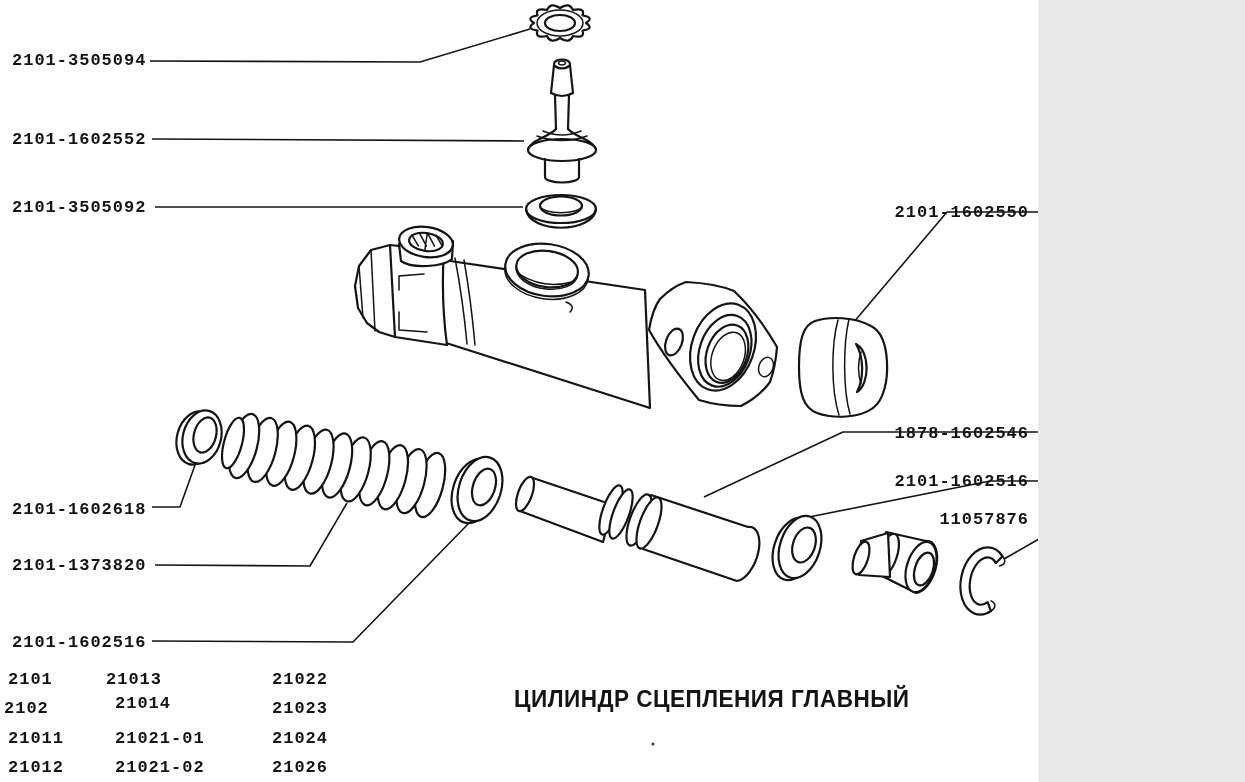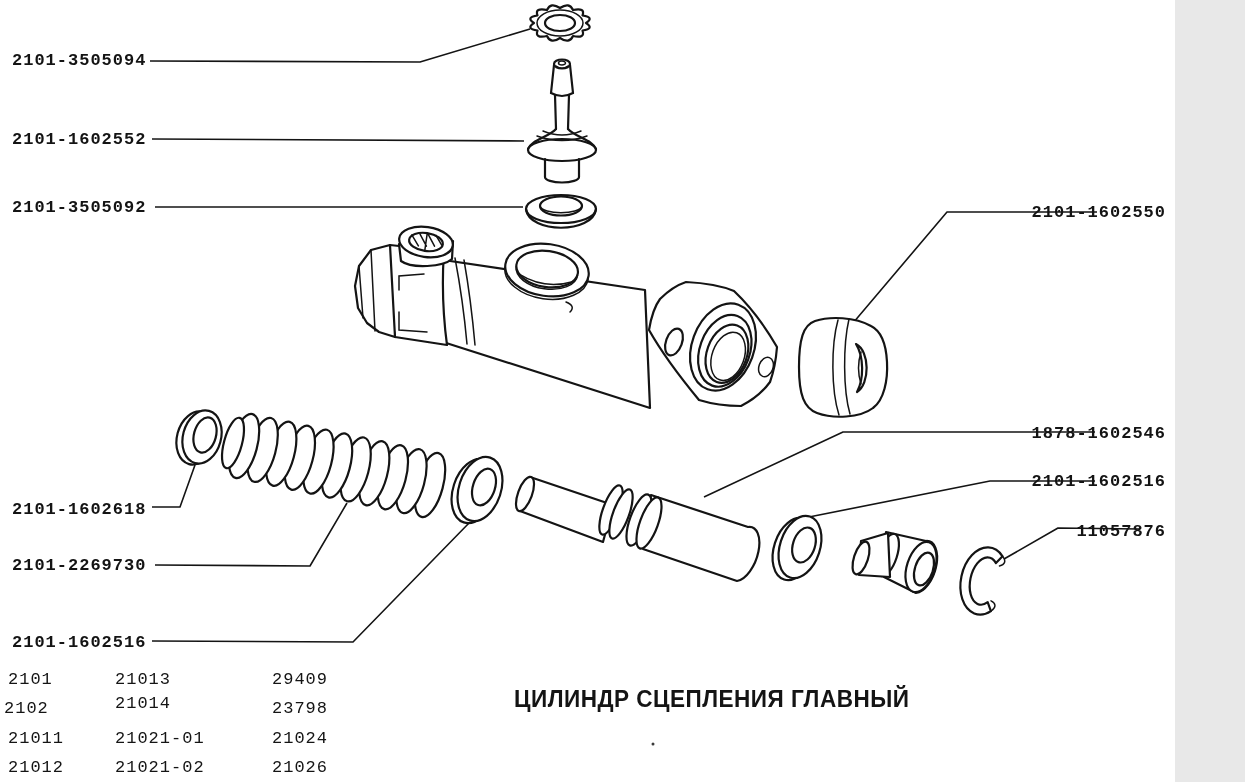"2101-3505094" #page { padding-left: 40px -> none; width: 1135px -> 1038px }
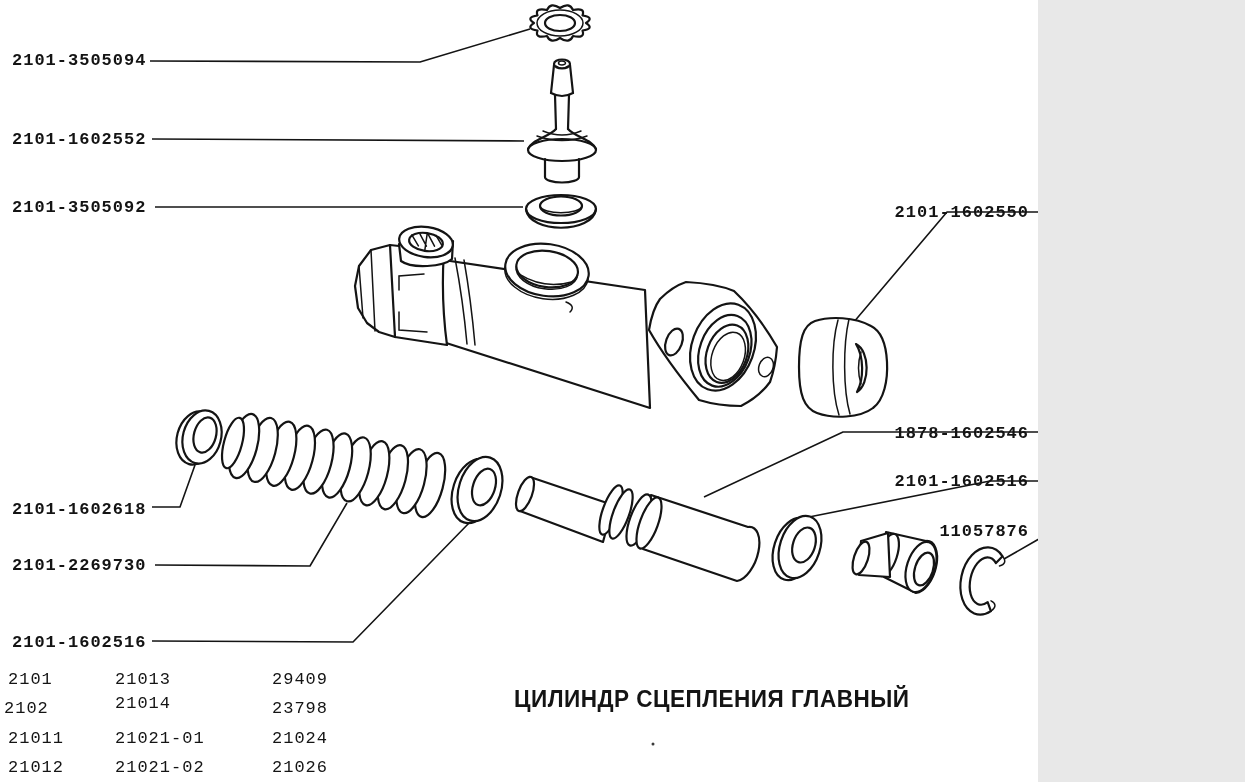"11057876" div.plbl { top: 522px -> 510px }
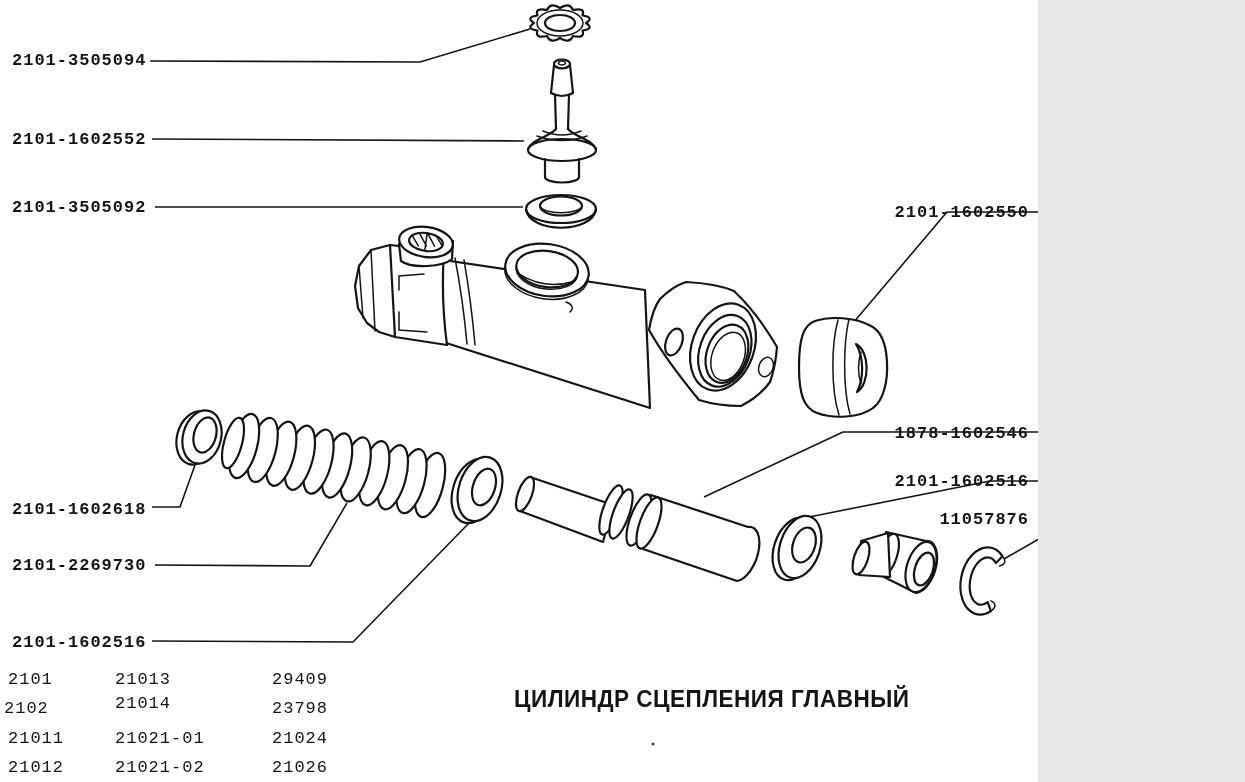"2101-2269730" div.plbl { text: 2101-2269730 -> 2101-1373820 }
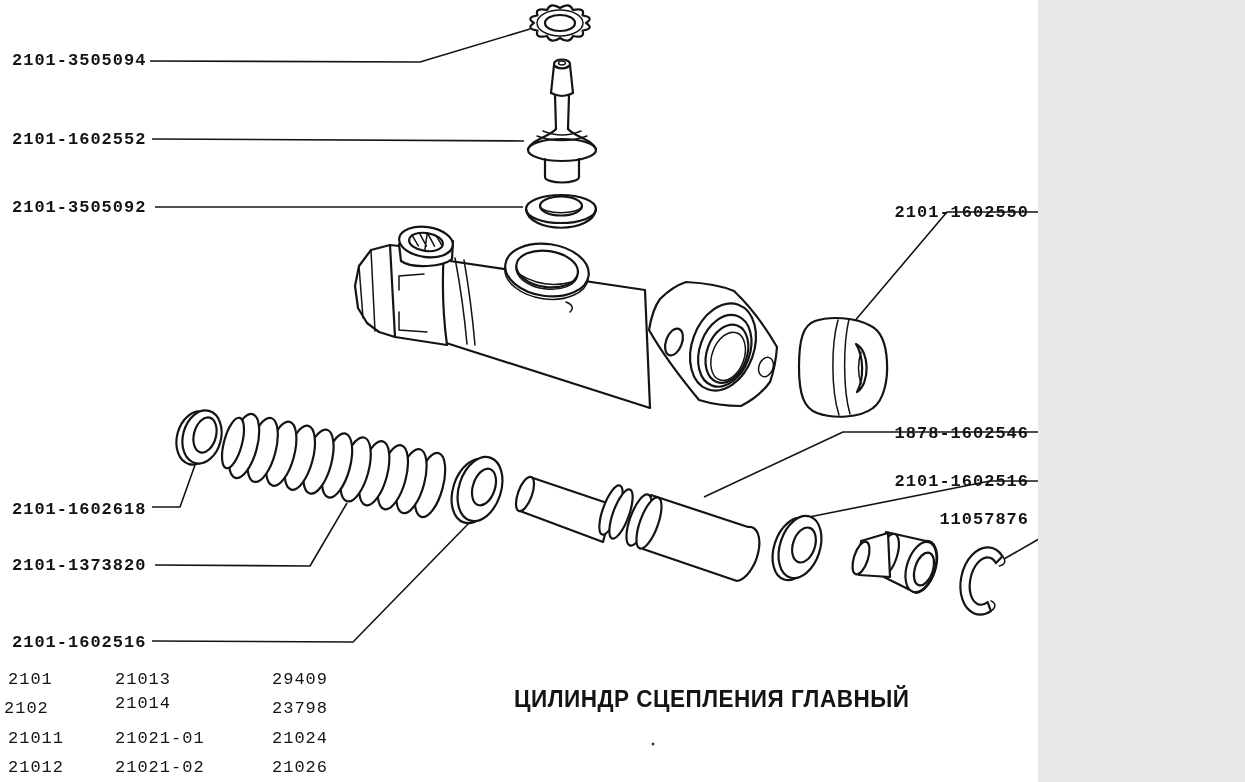"2101" .tcell { font-weight: normal -> bold }
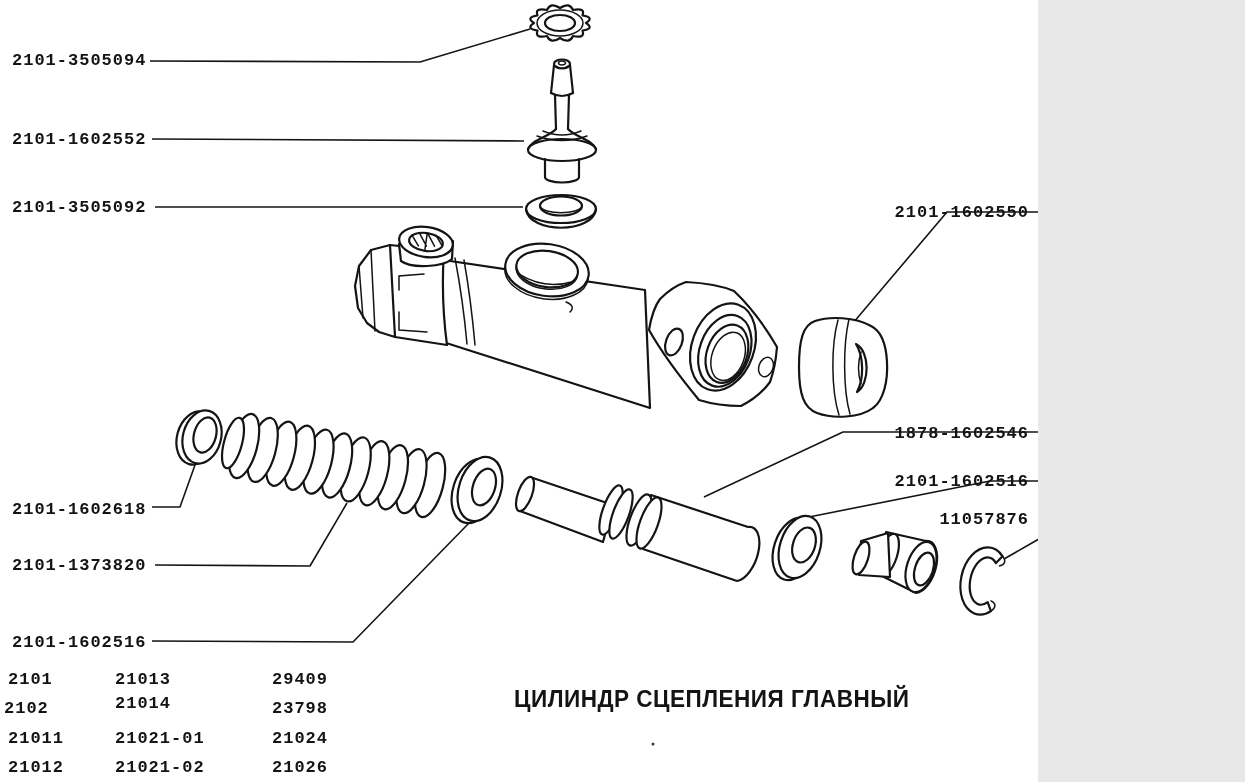"21013" div.tcell { left: 115px -> 106px }
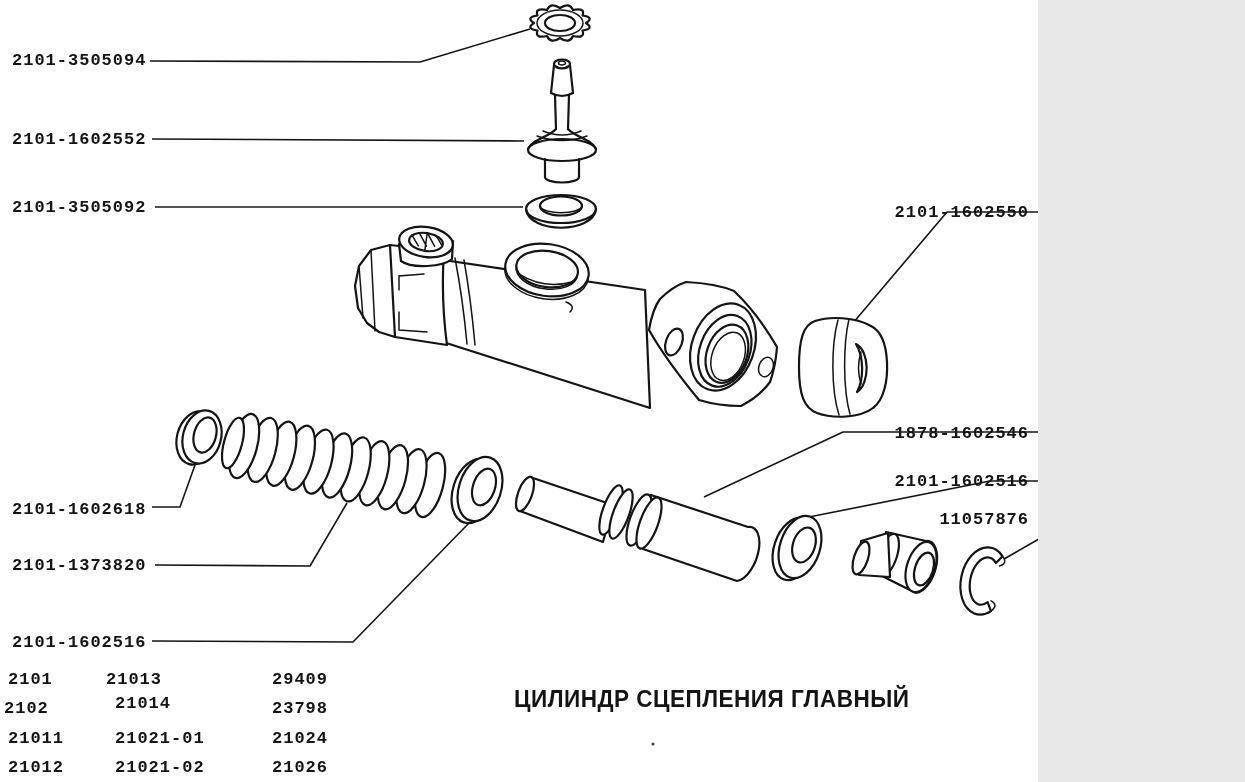"29409" div.tcell { text: 29409 -> 21022 }
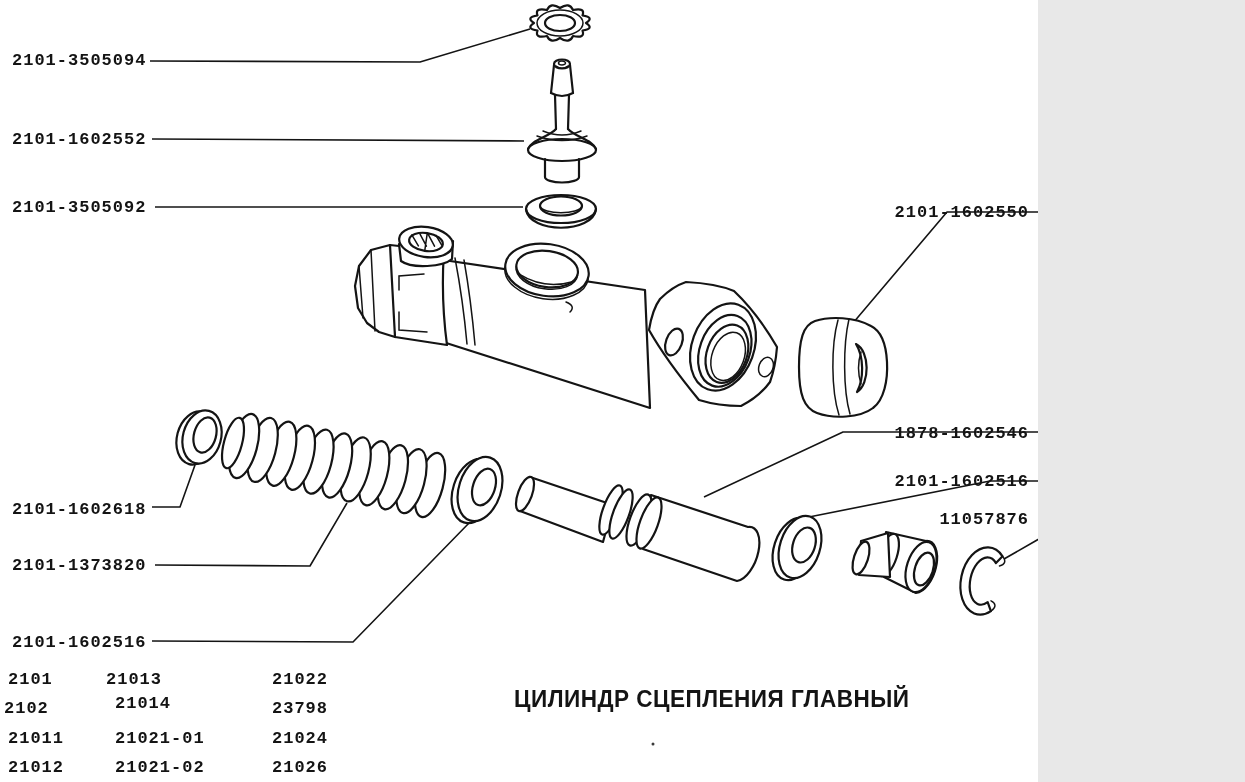"23798" div.tcell { text: 23798 -> 21023 }
